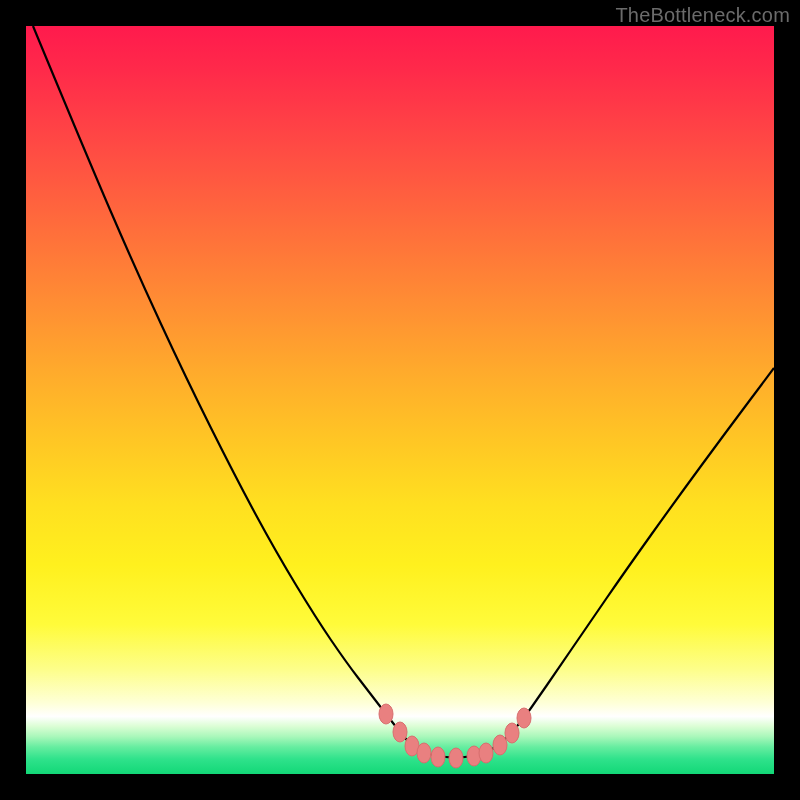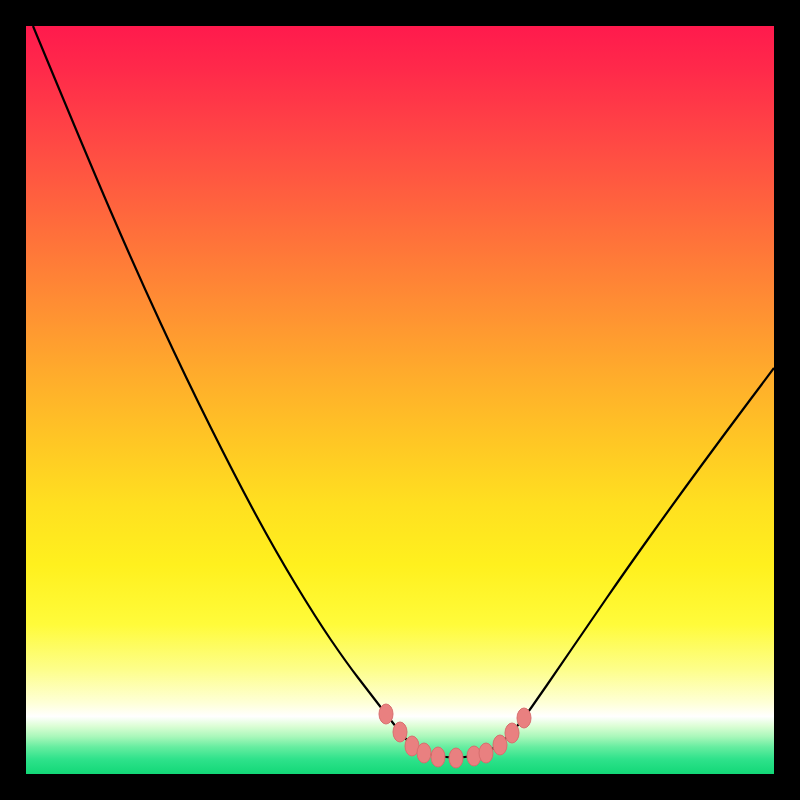"TheBottleneck.com" div.watermark { html: none -> <div>TheBottleneck.com</div> }
